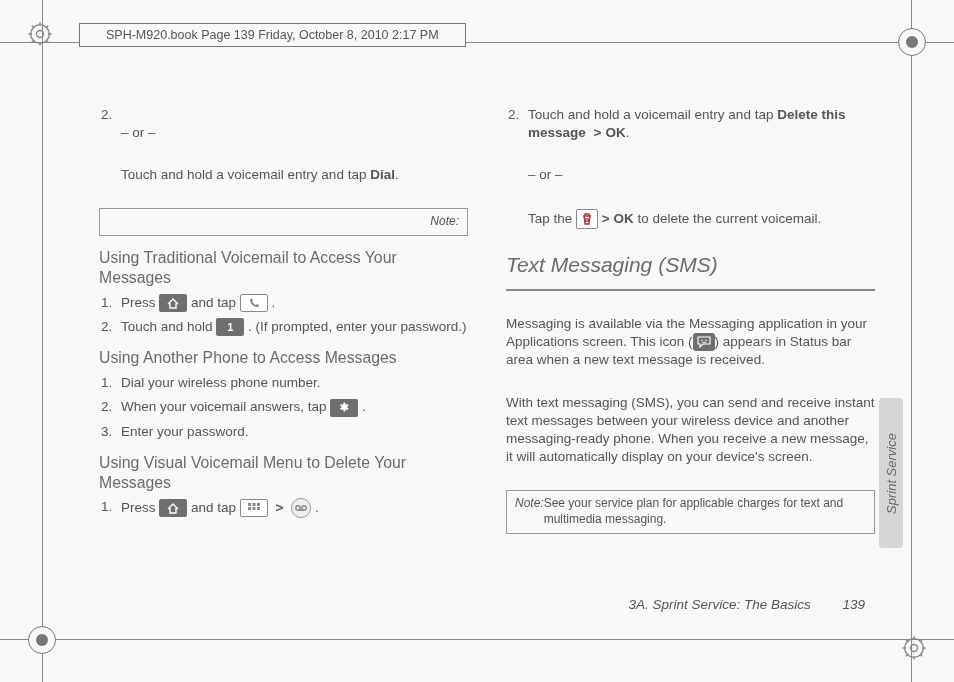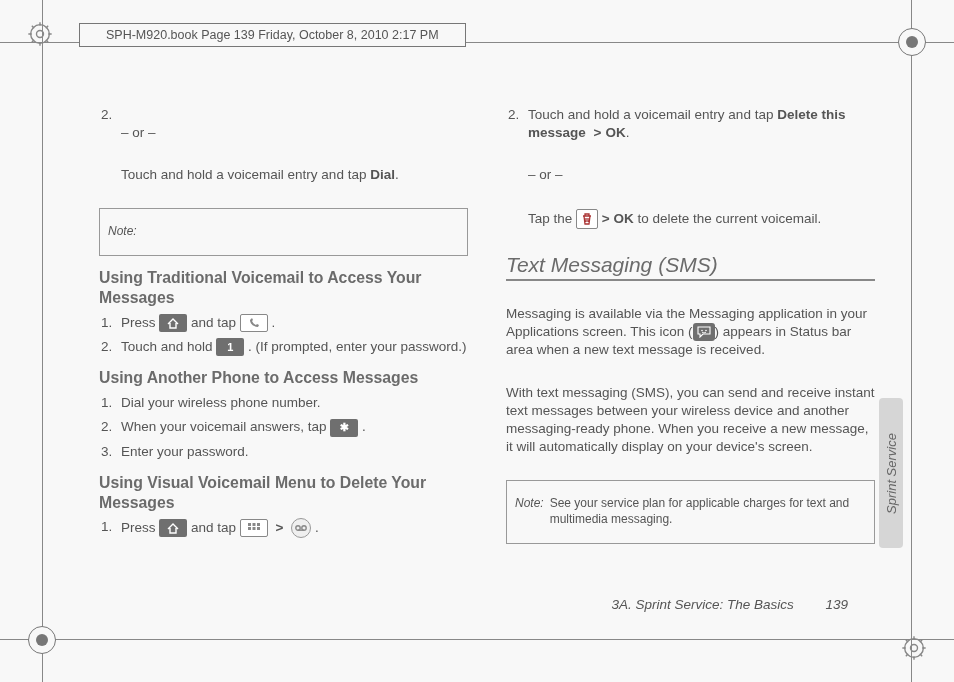"Note:" .note { gap: 6px -> none; justify-content: none -> flex-end; padding: 15px 8px -> 5px 8px }
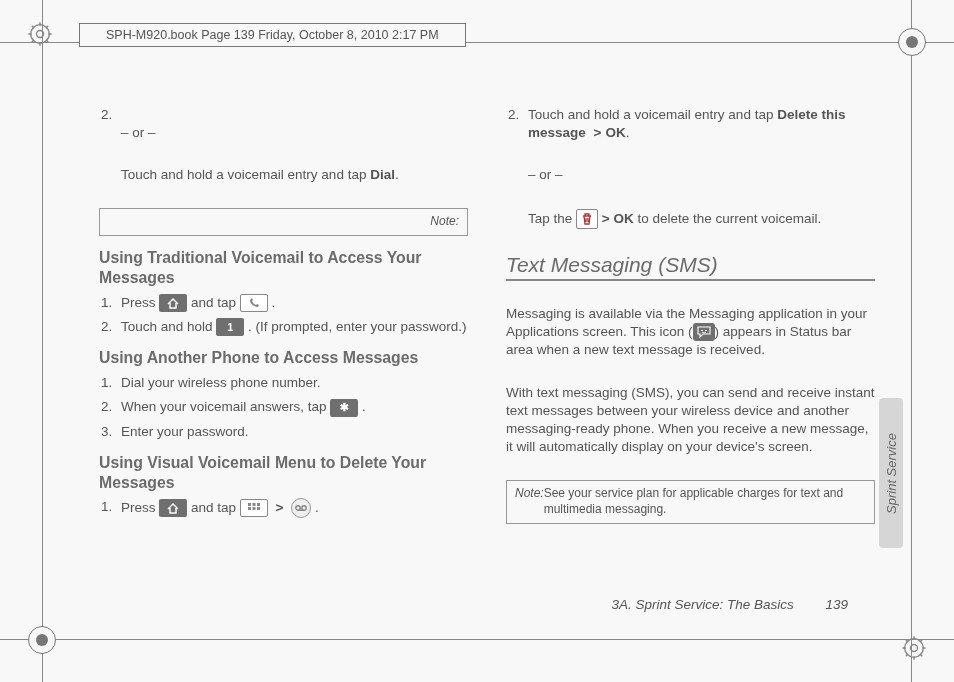"Using Traditional Voicemail to Access" .col h3 { font-weight: 700 -> 400 }
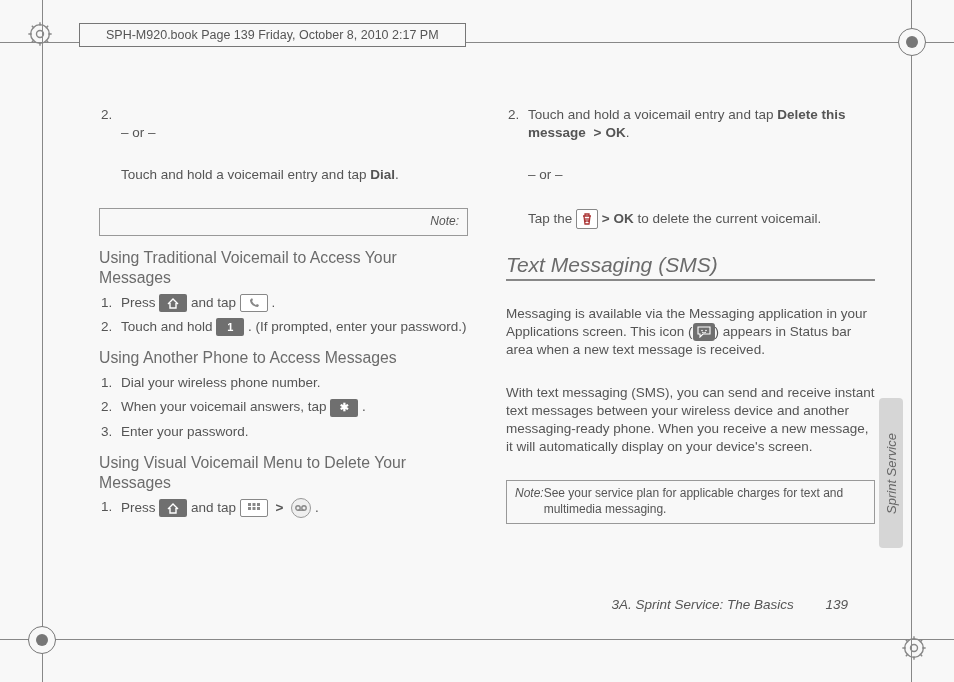"Text Messaging (SMS)" .col h2 { padding-bottom: 2px -> 12px }
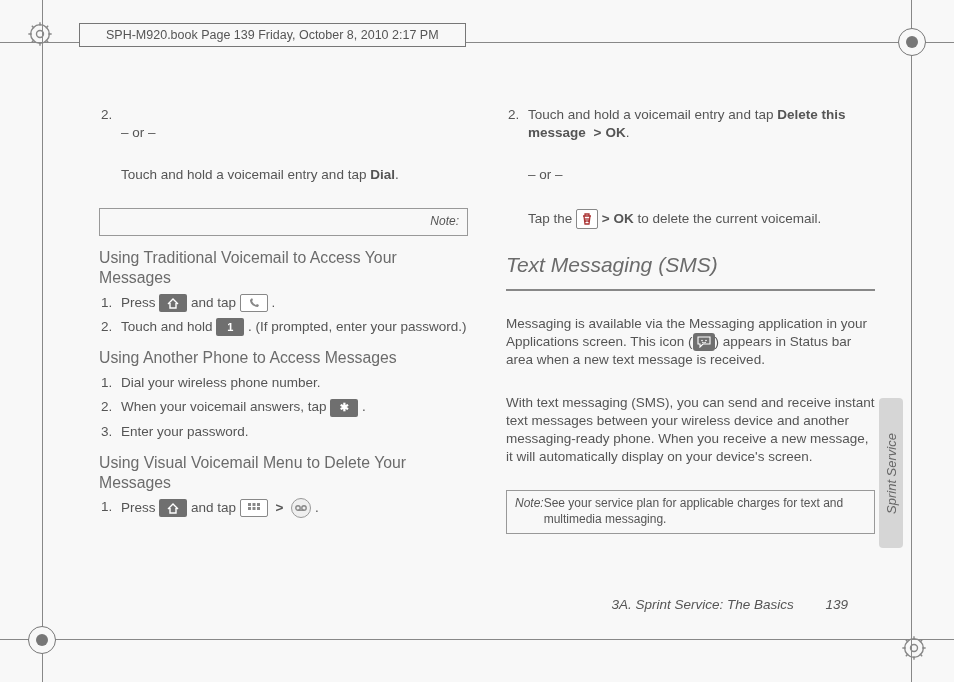"3A. Sprint Service: The Basics" .footer { right: 106px -> 89px }
